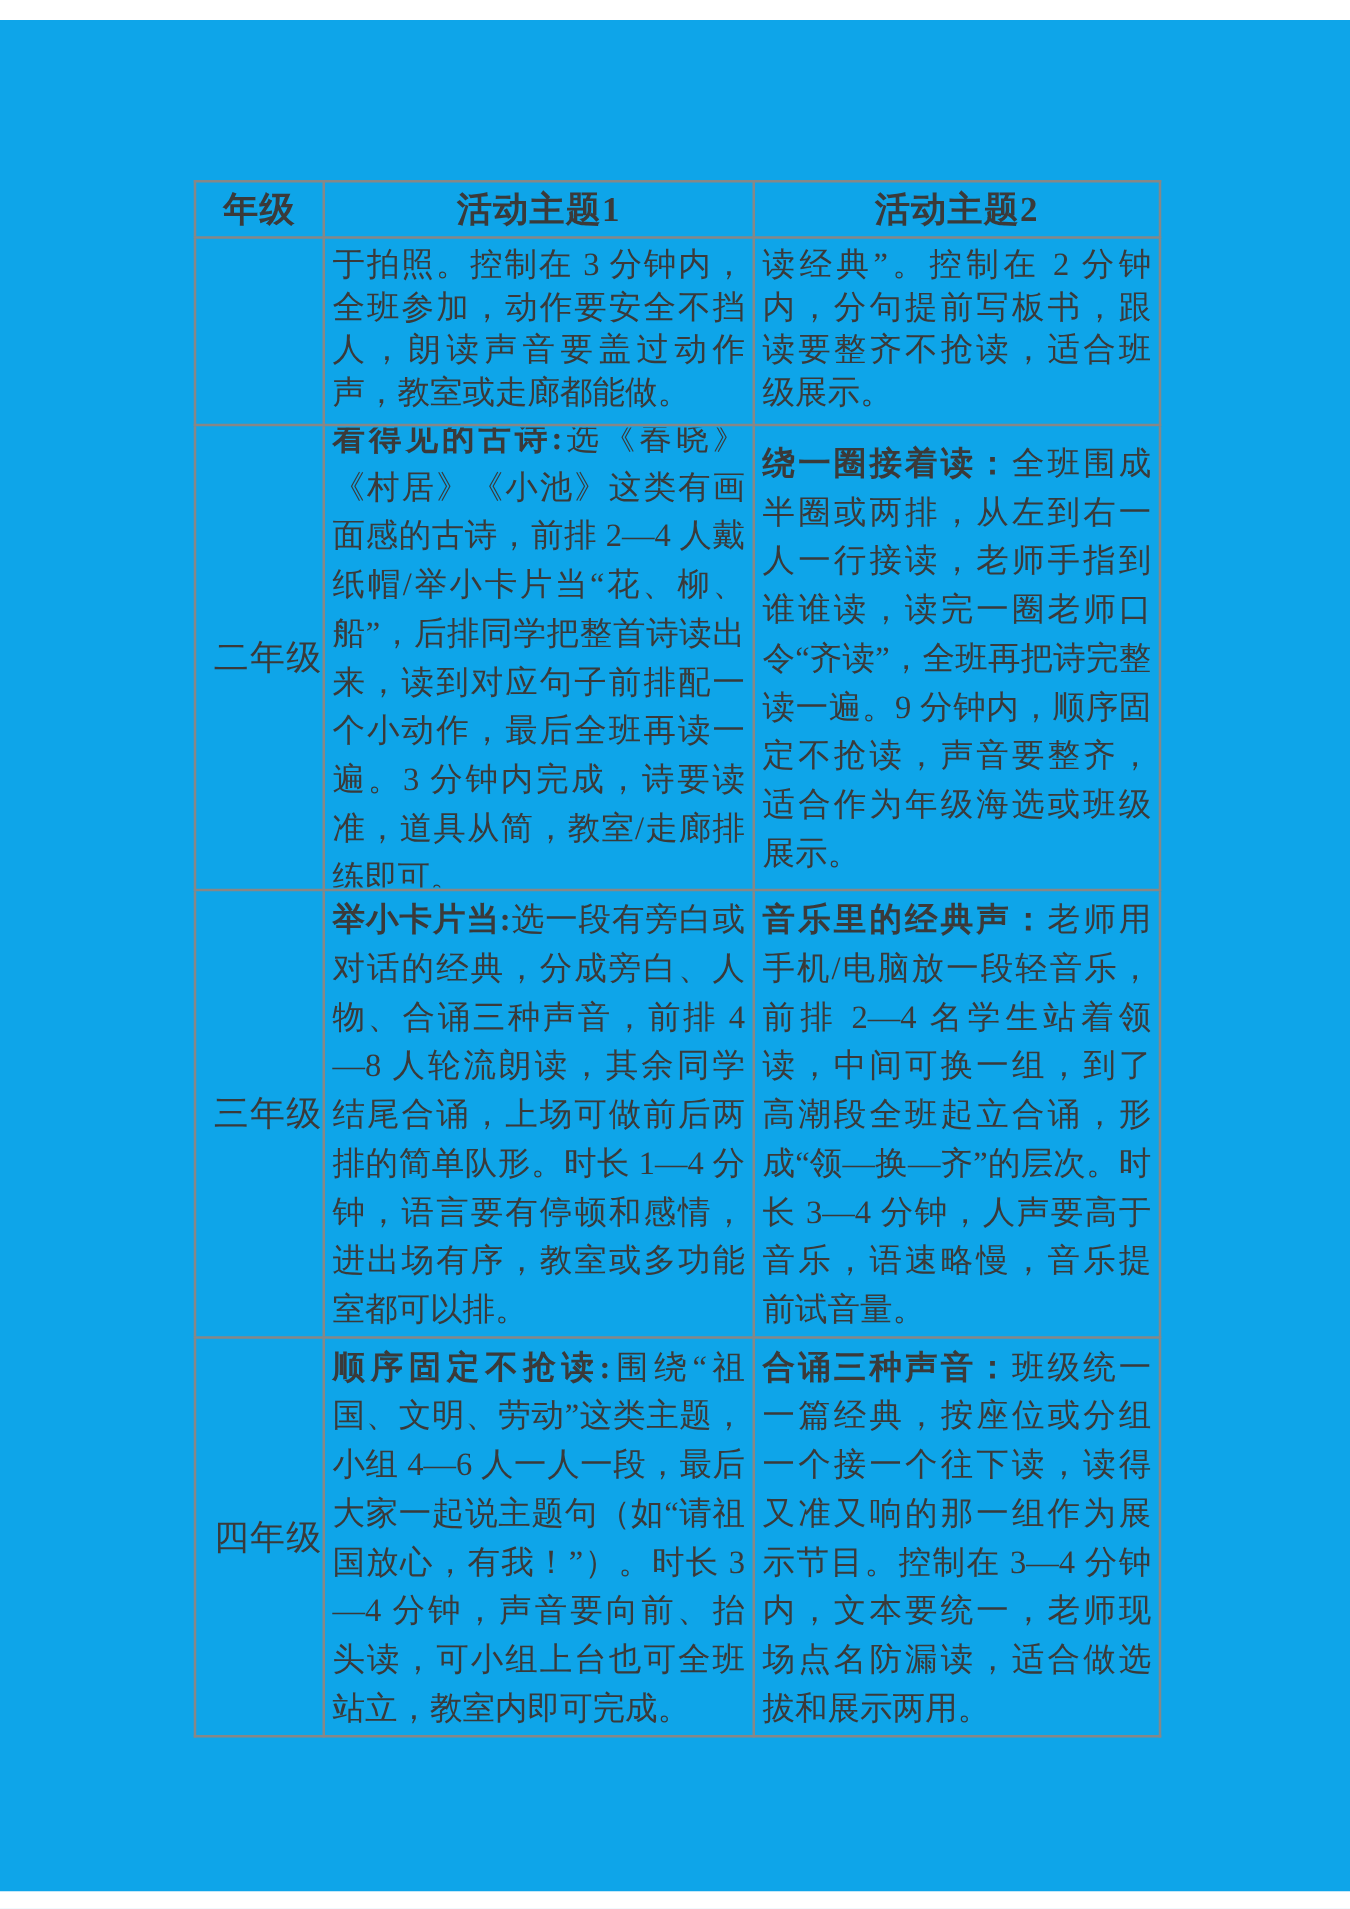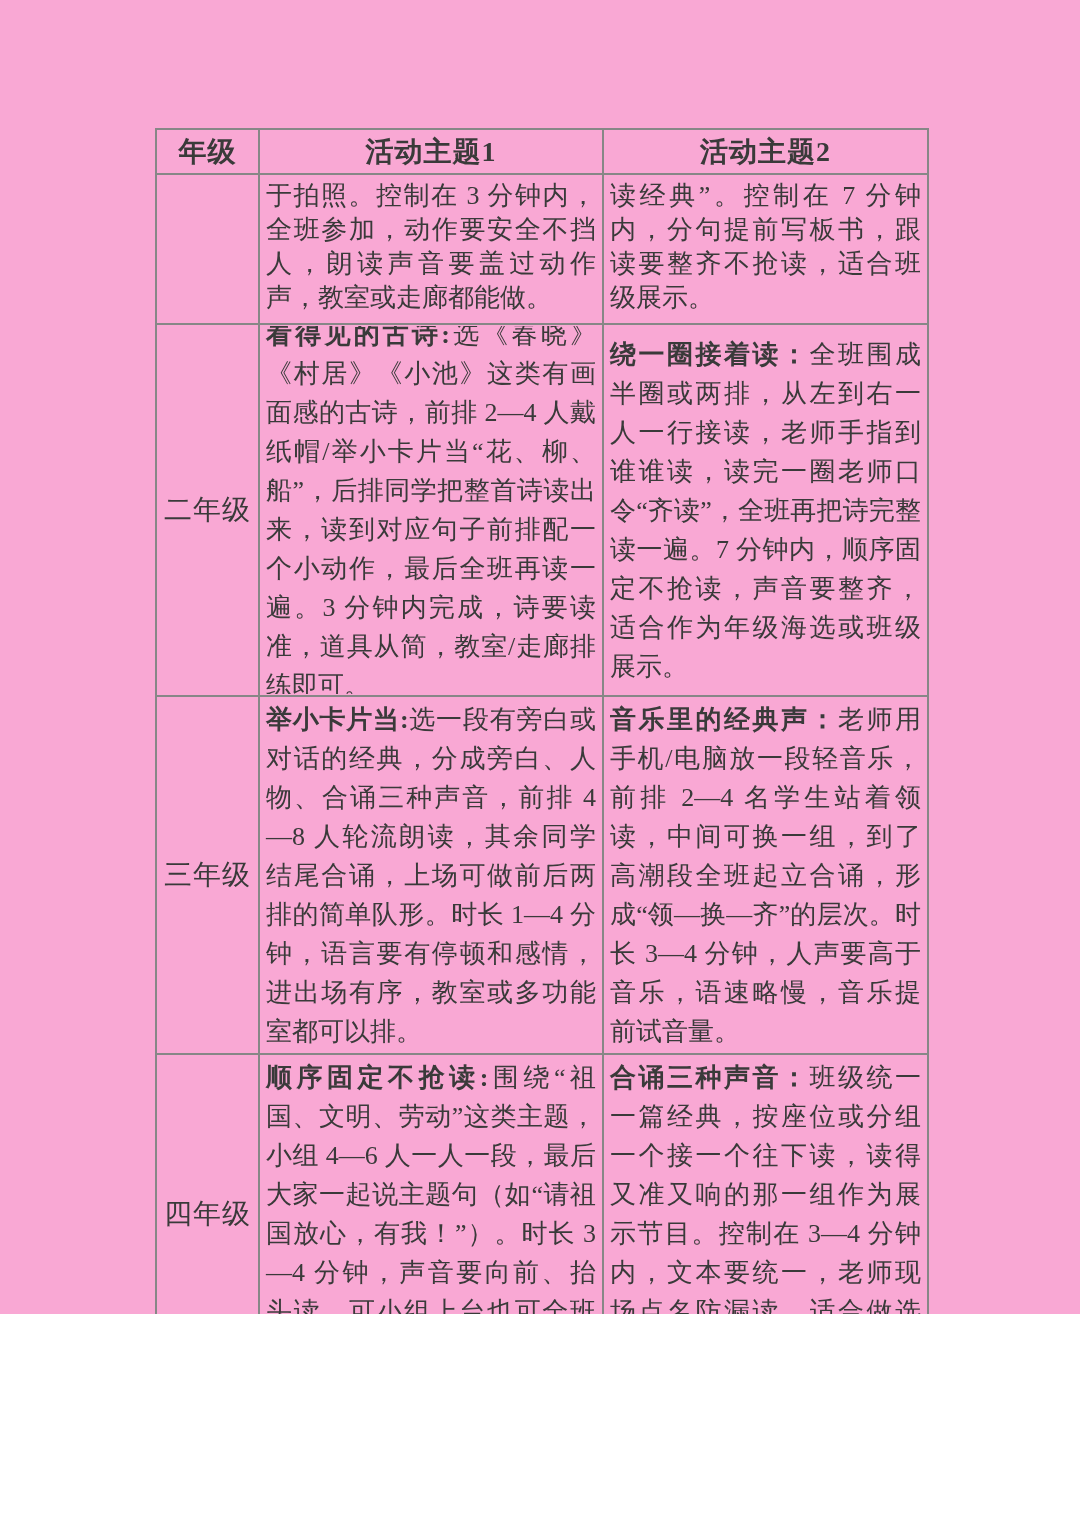"年级" .page { background: #f9a8d4 -> #0ea5e9; height: 1314px -> 1497px; top: 0 -> 16px }
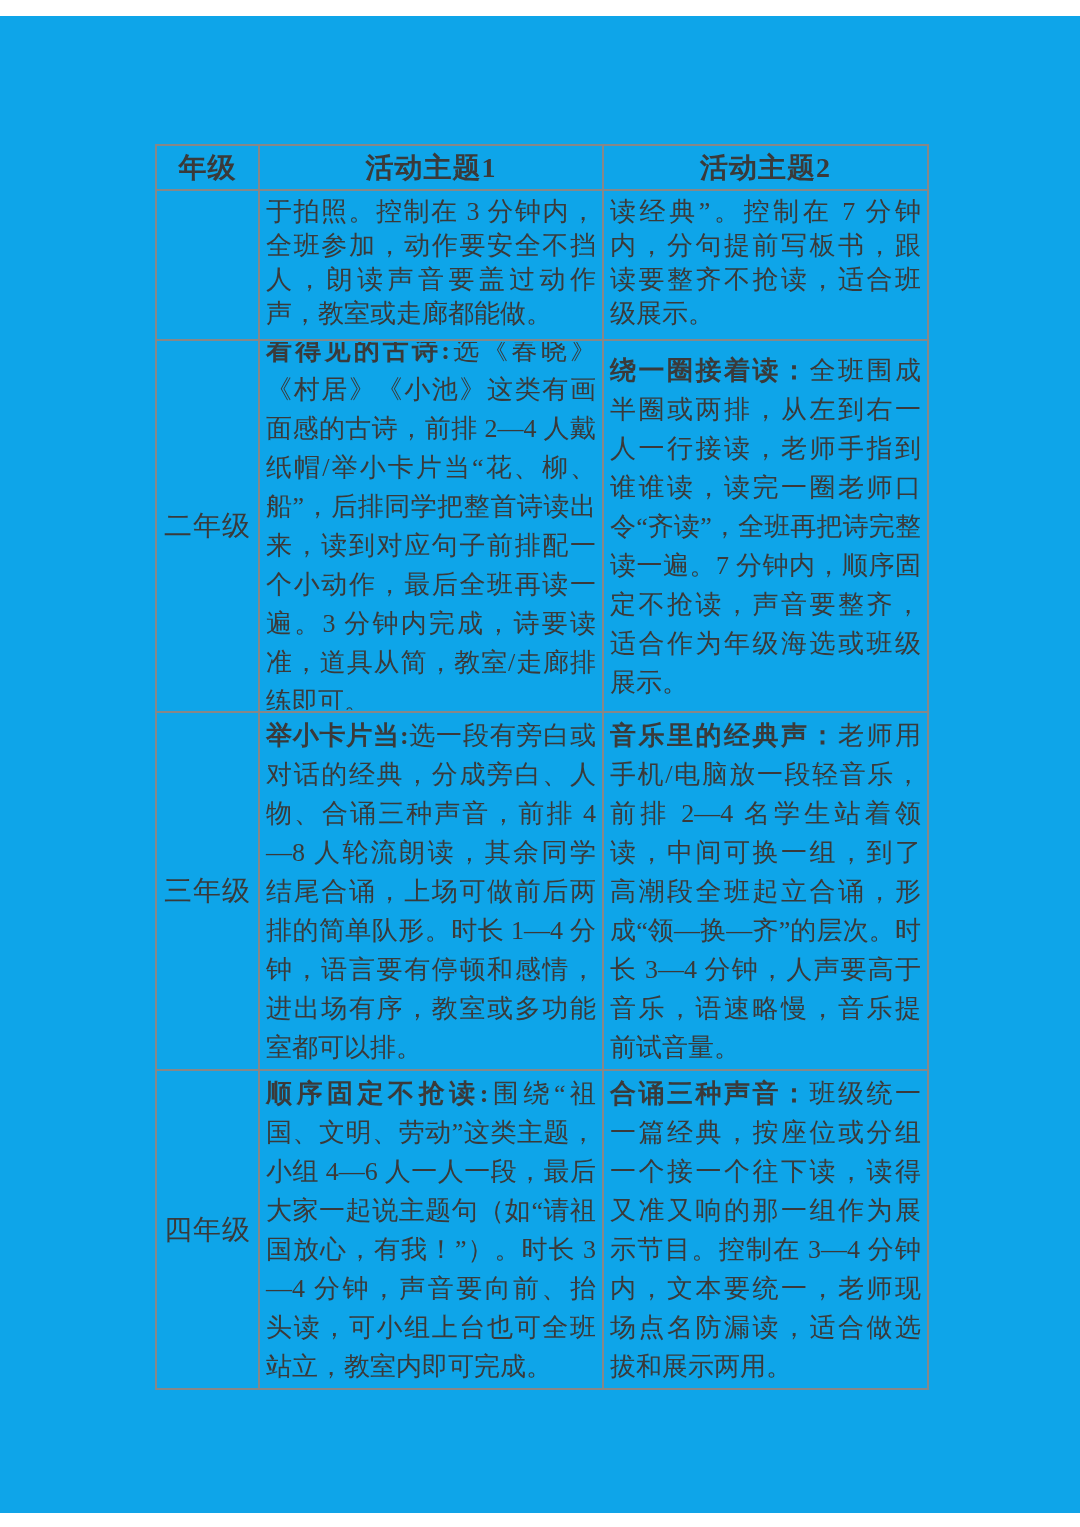"读经典”。控制在 7 分钟内，分句提前写板书，跟读要整齐不抢读，适合班级展示。" span { text: 7 -> 2 }
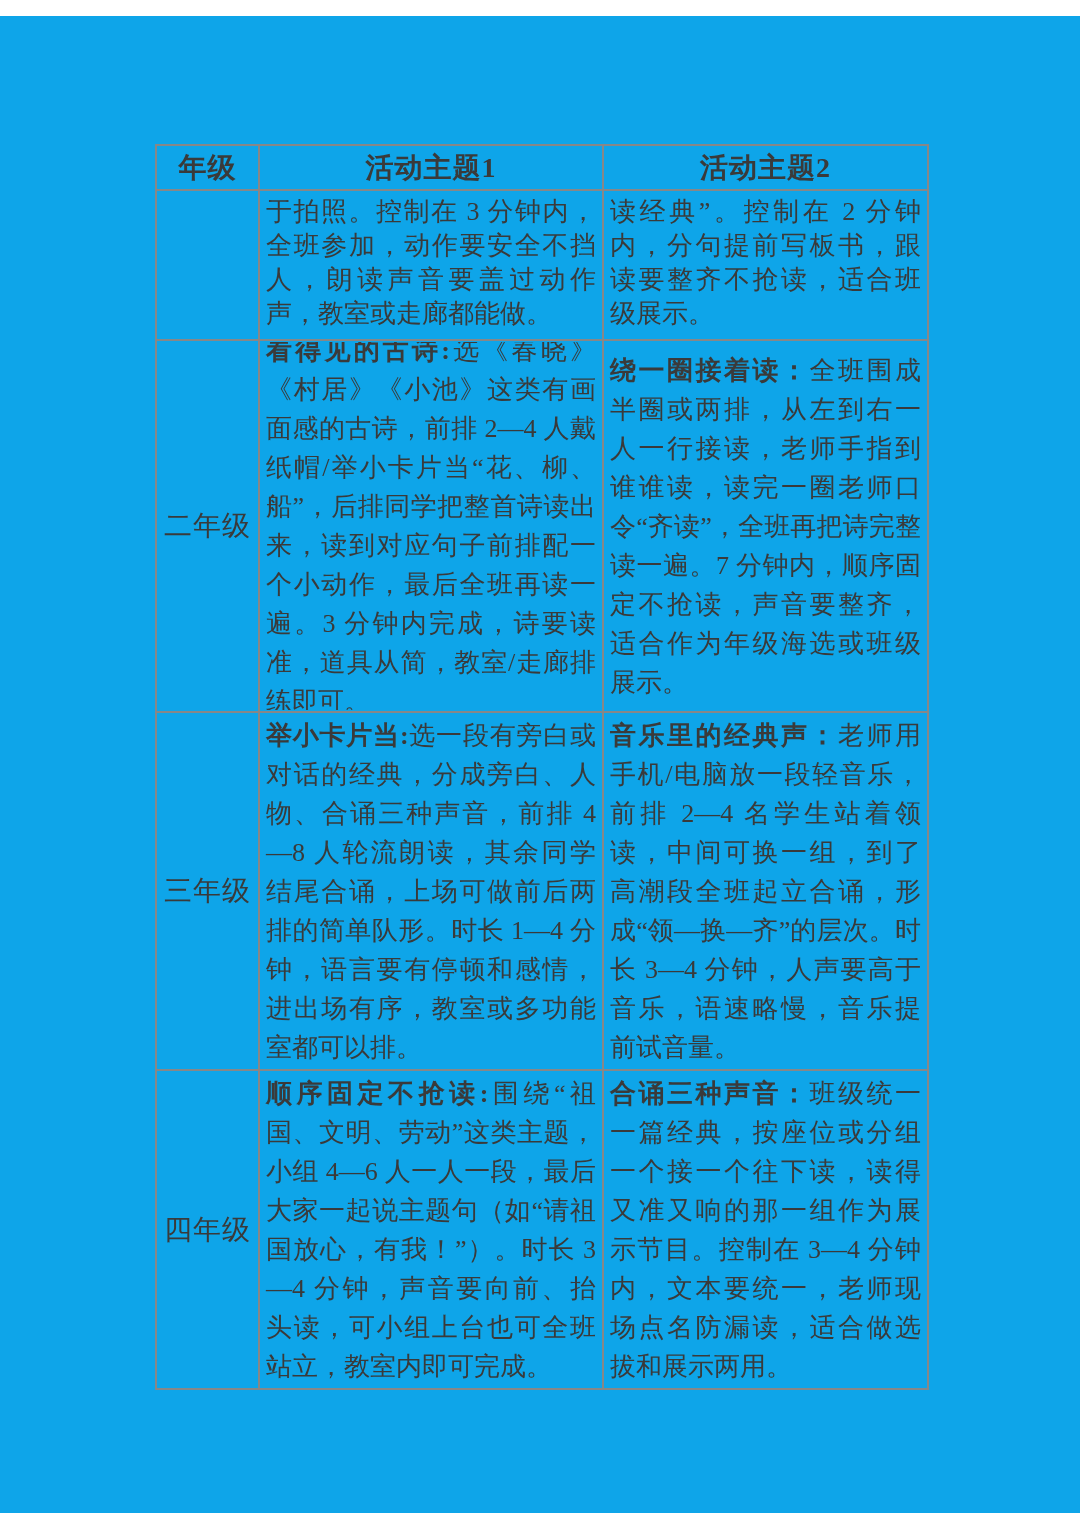"全班围成半圈或两排，从左到右一人一行接读，老师手指到谁谁读，读完一圈老师口令“齐" span { text: 7 -> 9 }
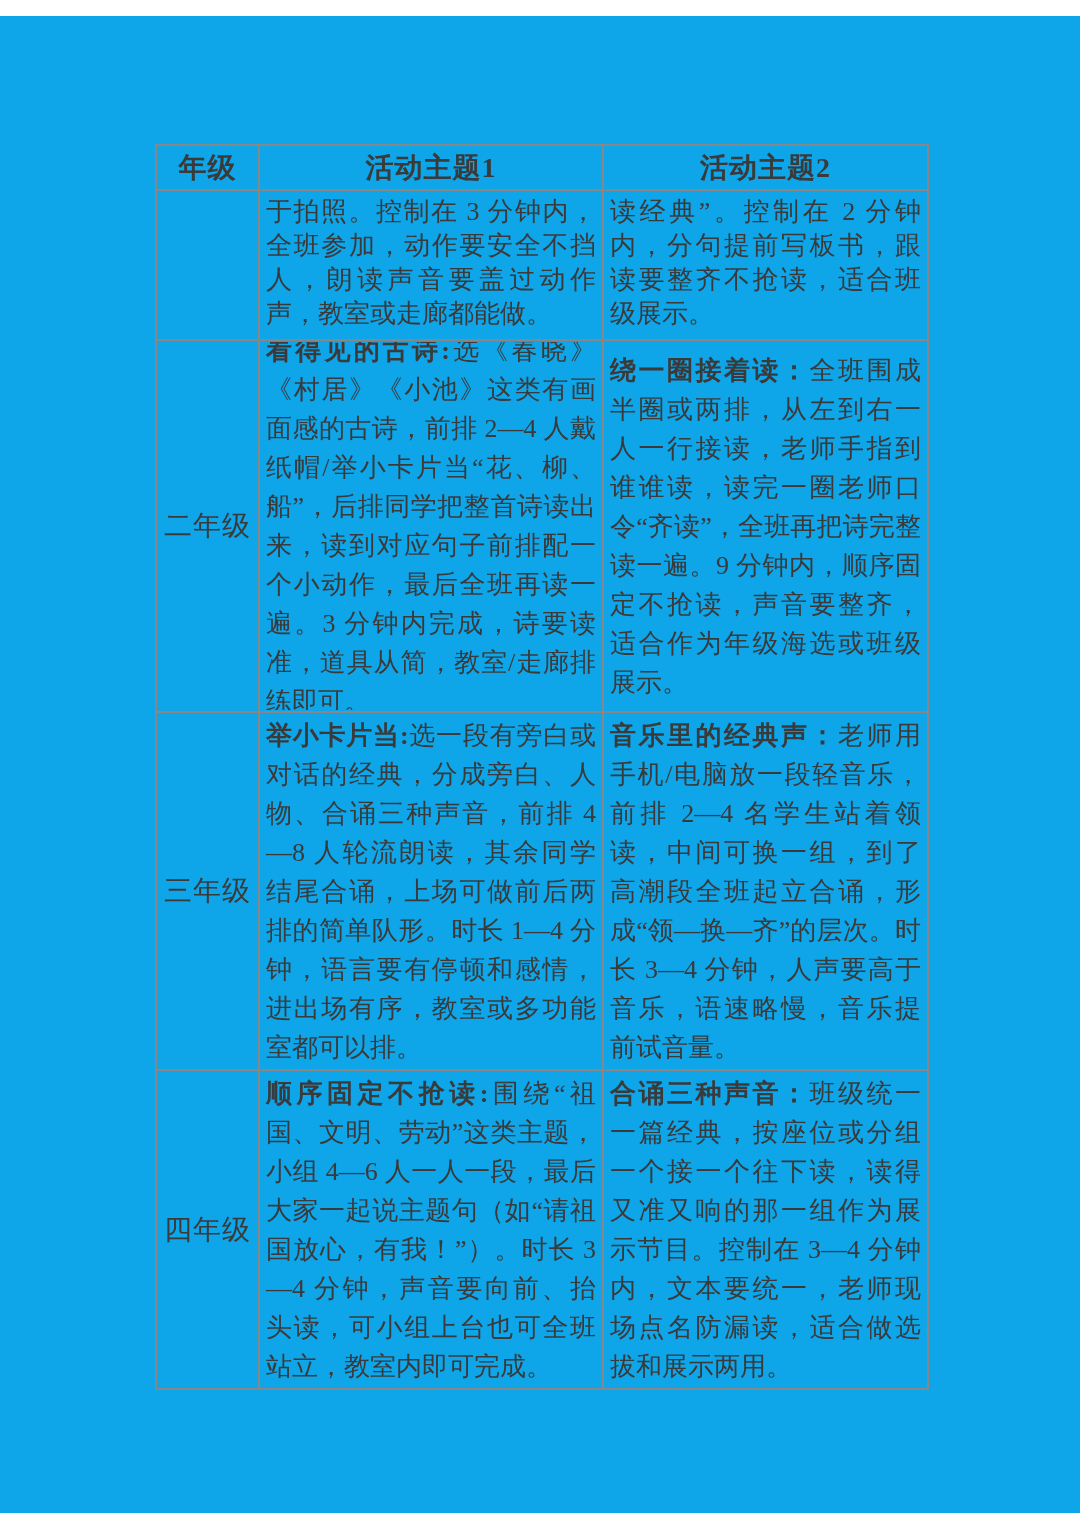"二年级" td.grade-cell { text-align: center -> right }
